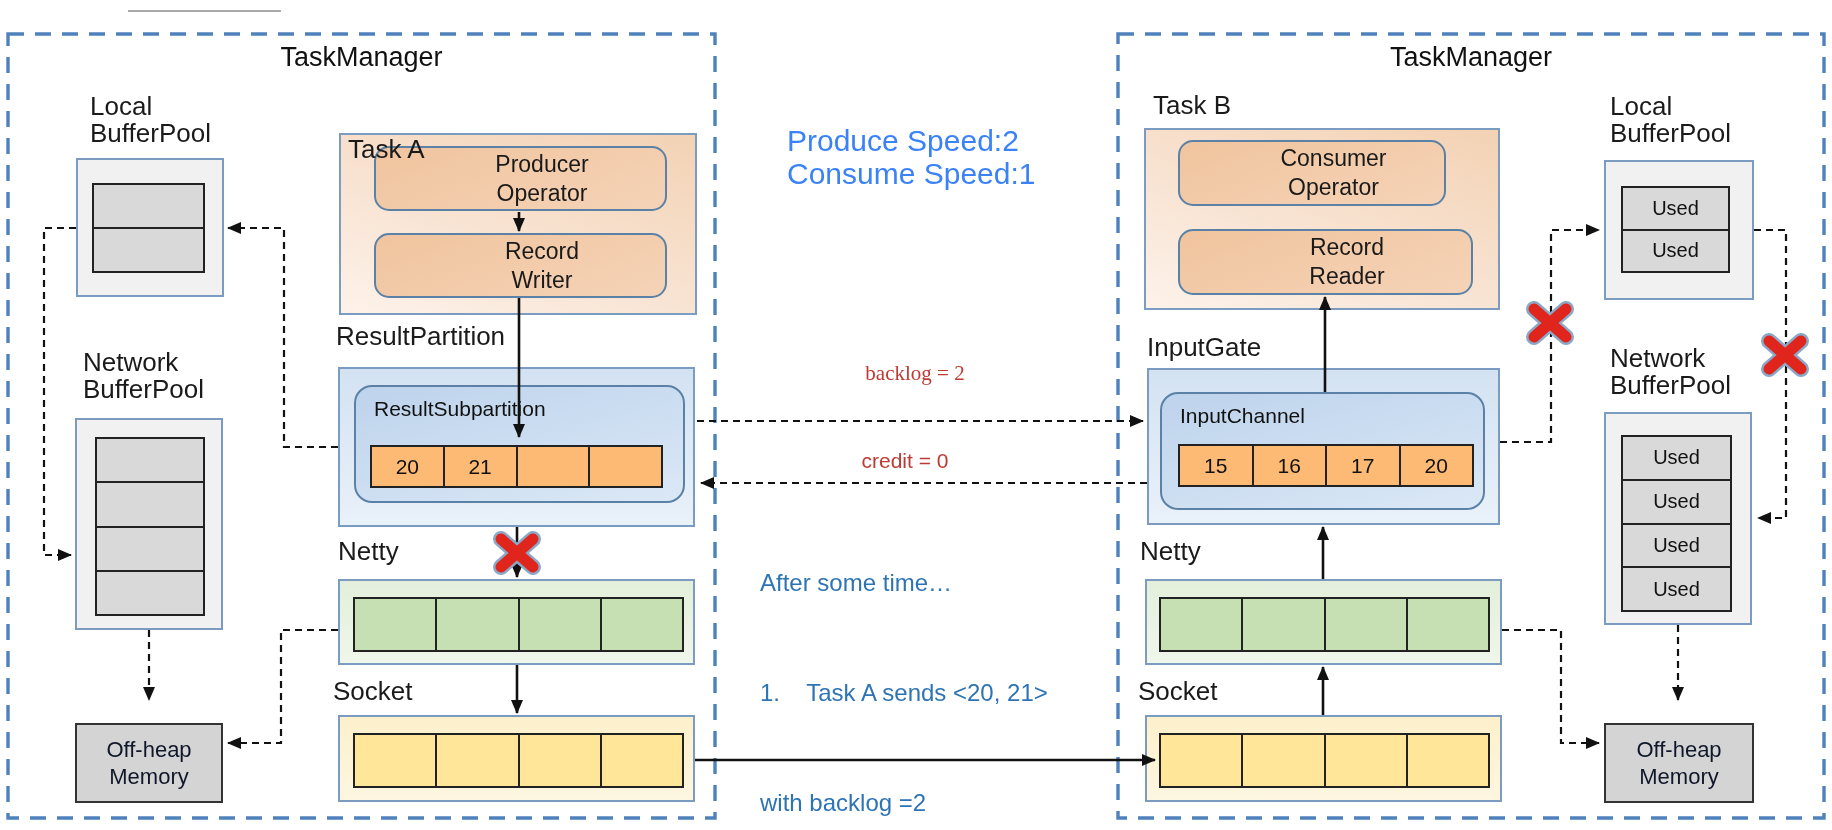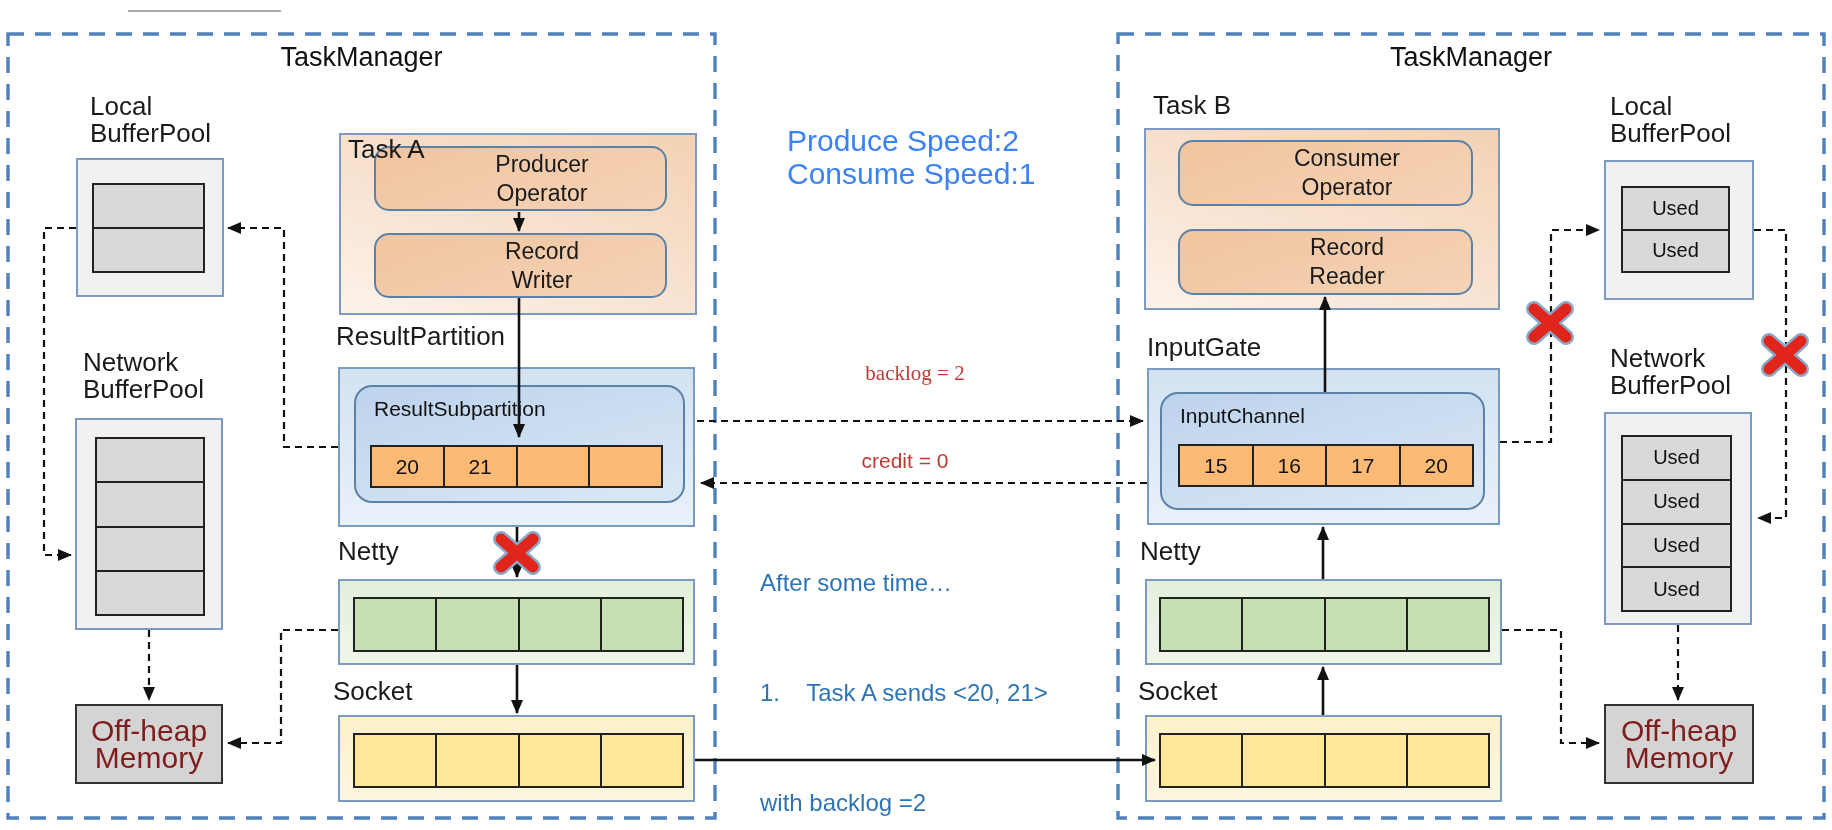"Consumer" div.op-box { width: 295px -> 268px }
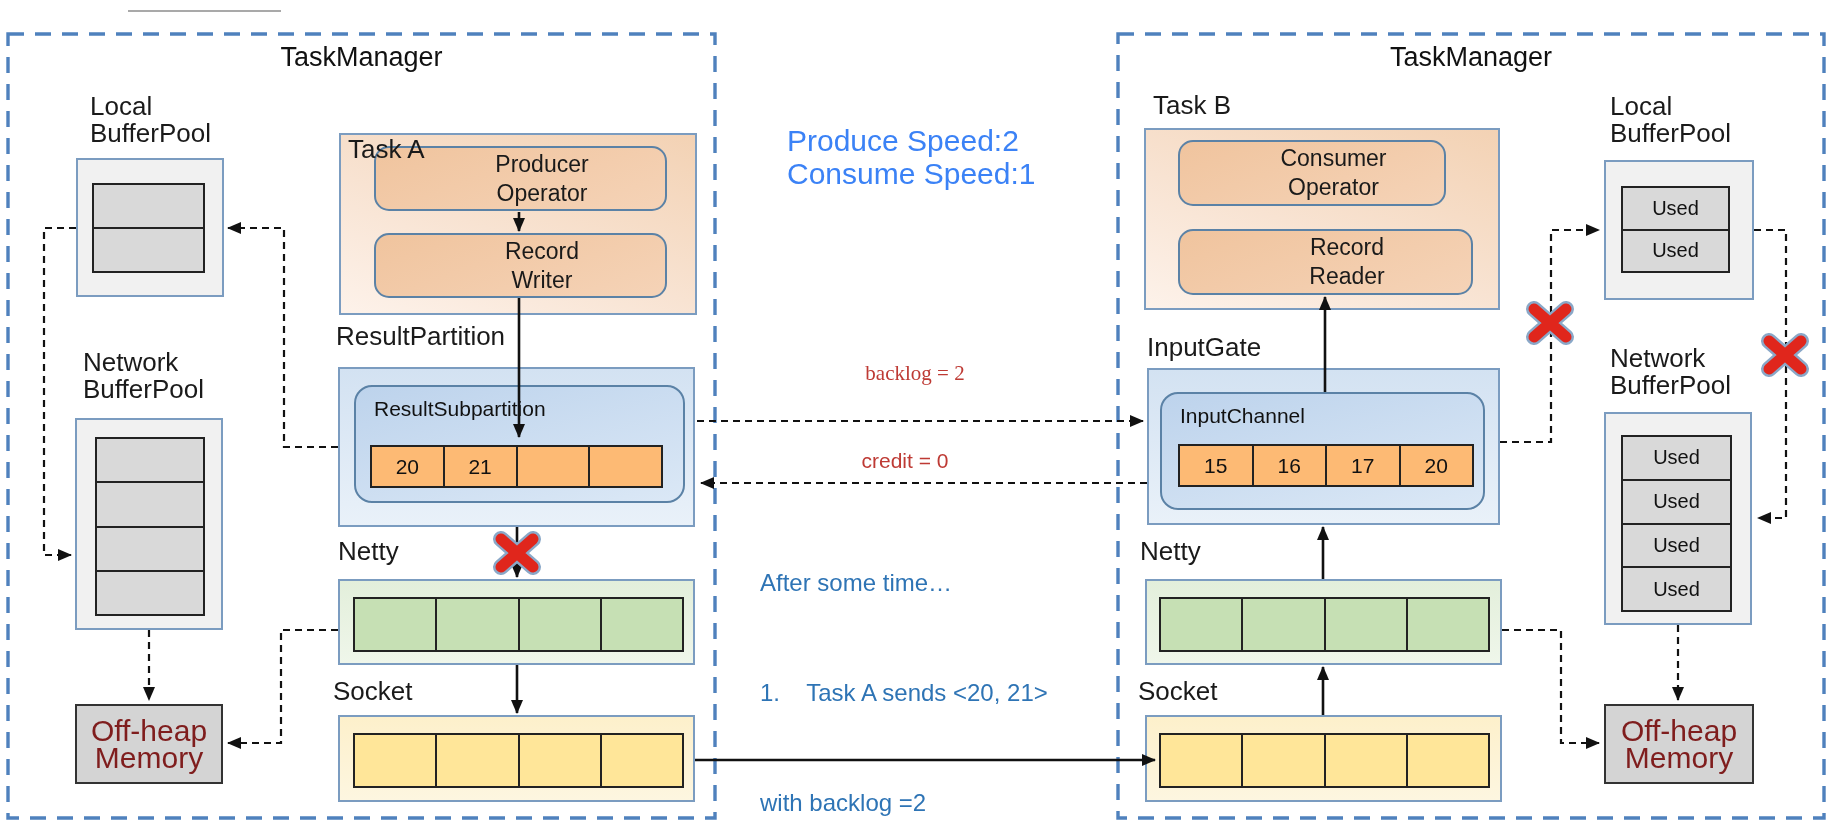"Off-heap" .offheap { color: #7f1d1d -> #0f172a; font-size: 30px -> 22px; margin-top: none -> 19px }
